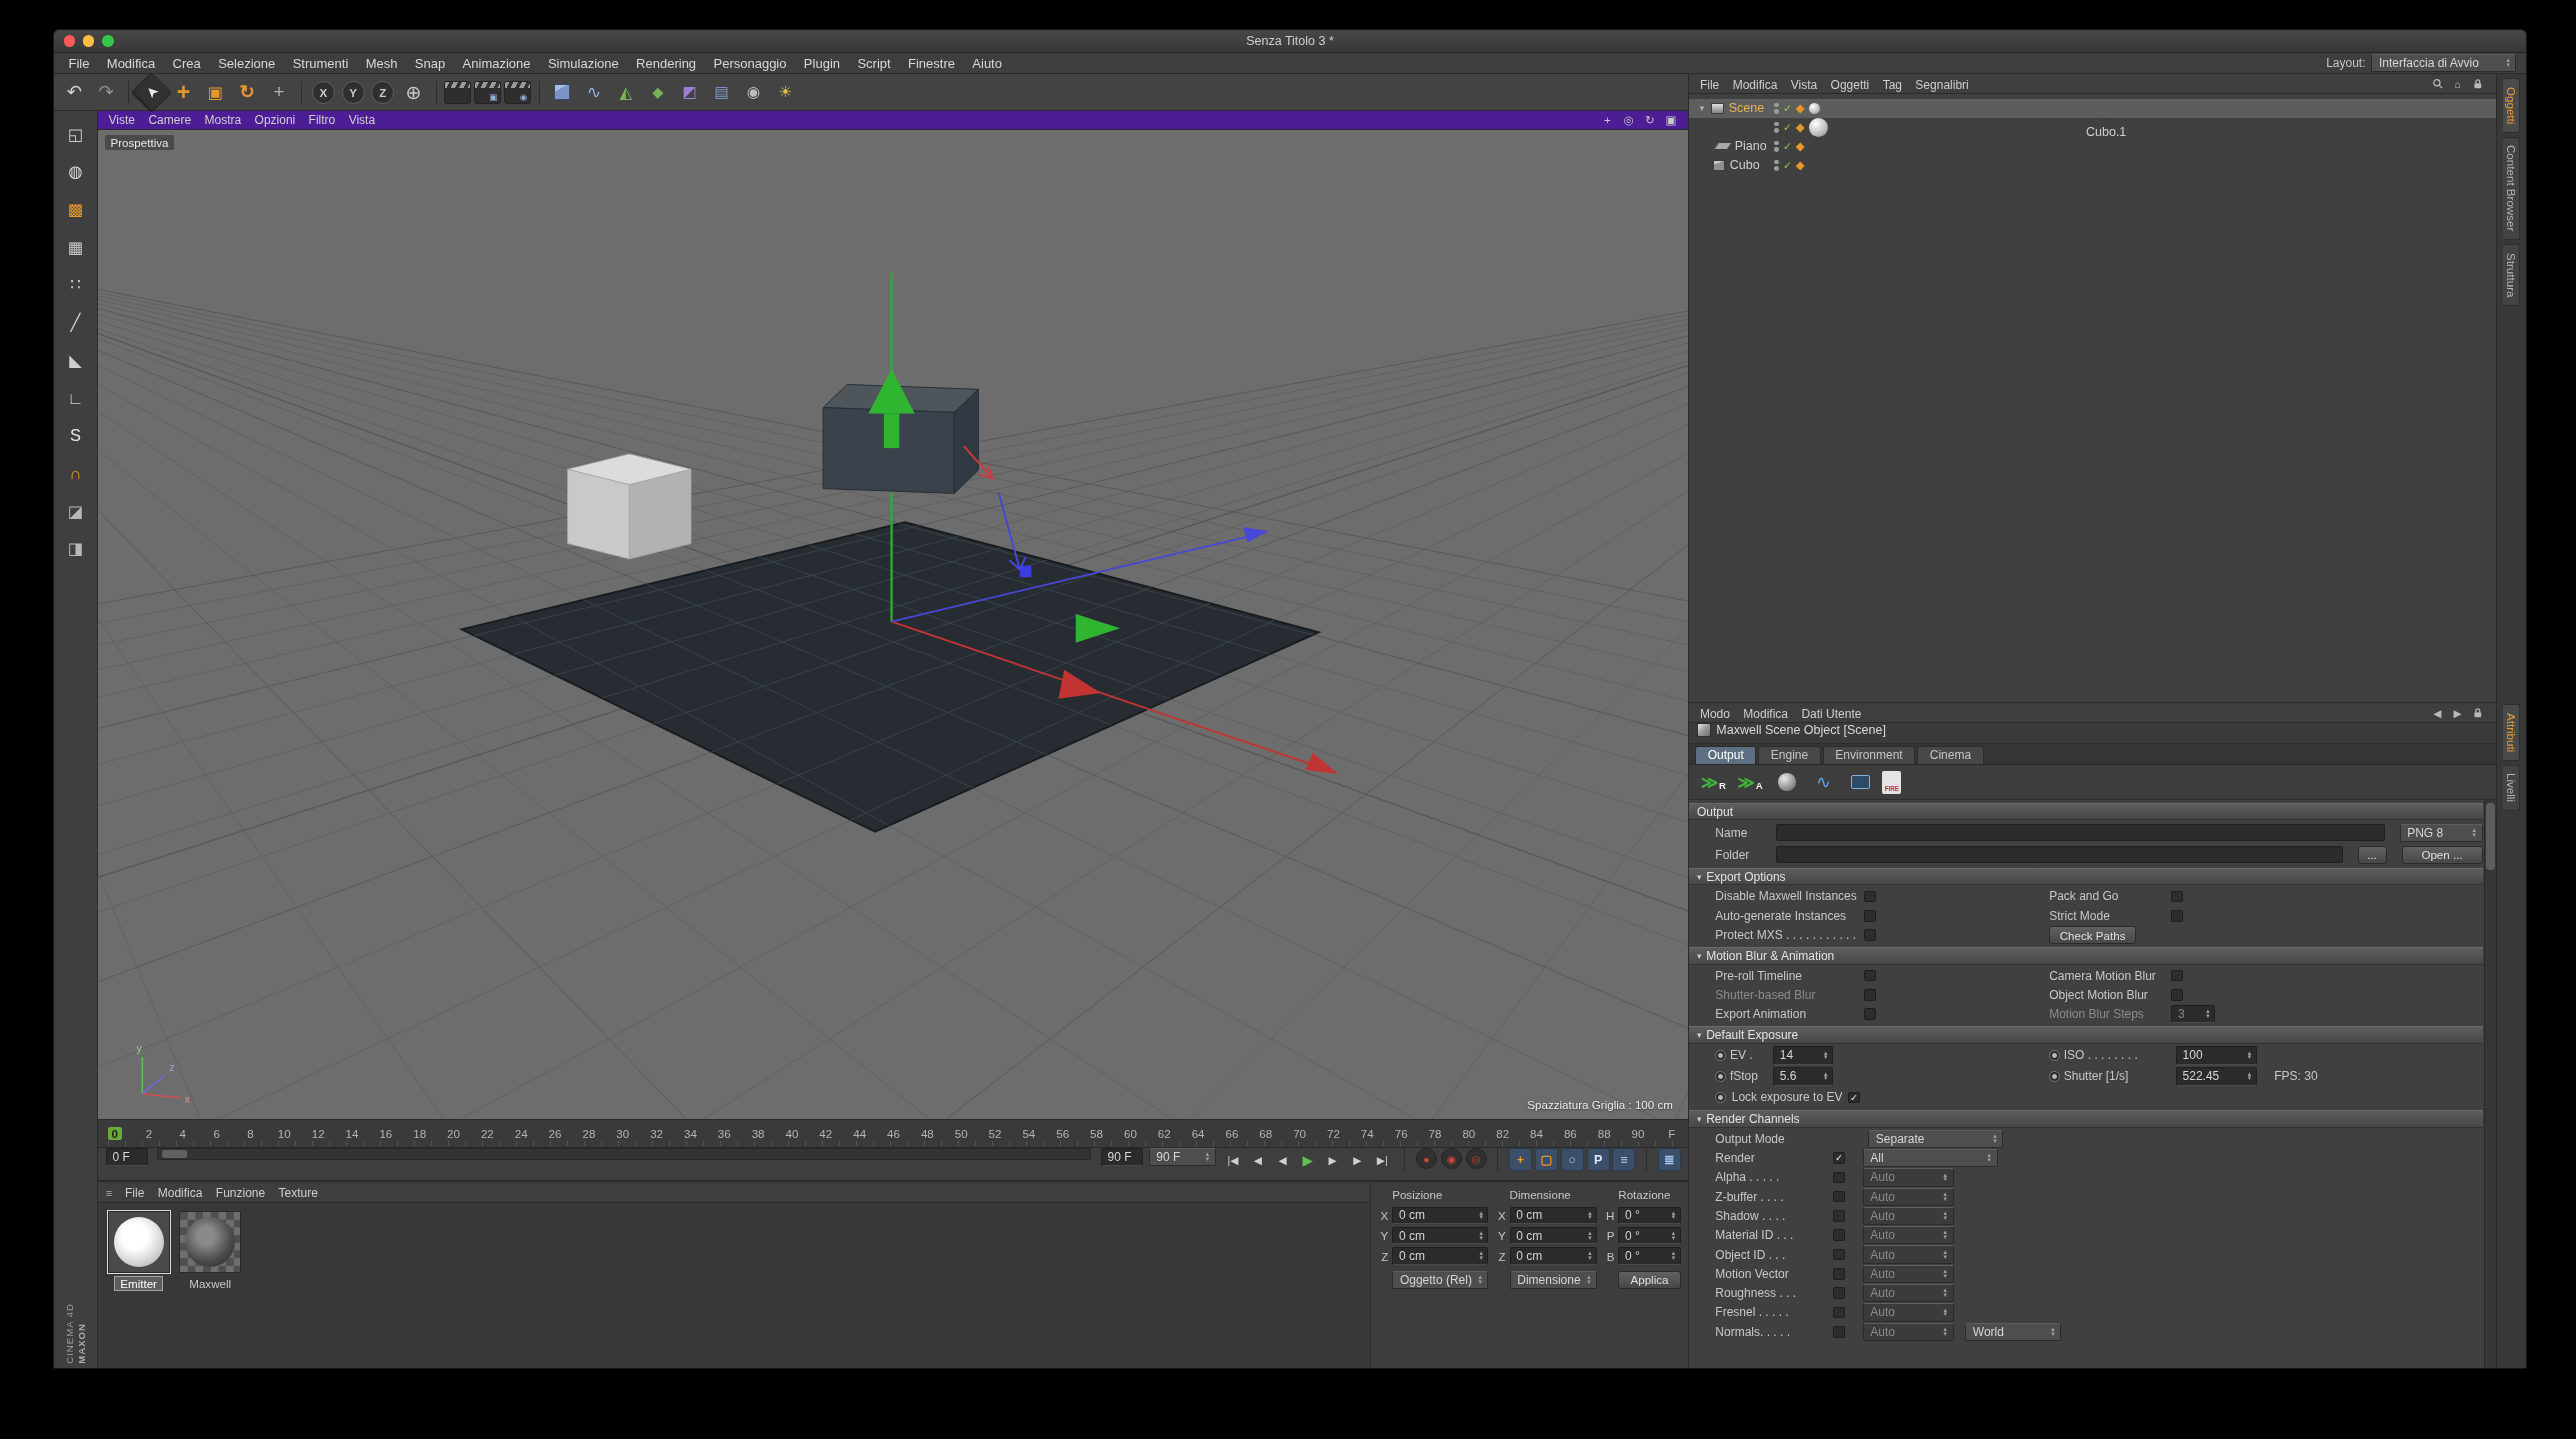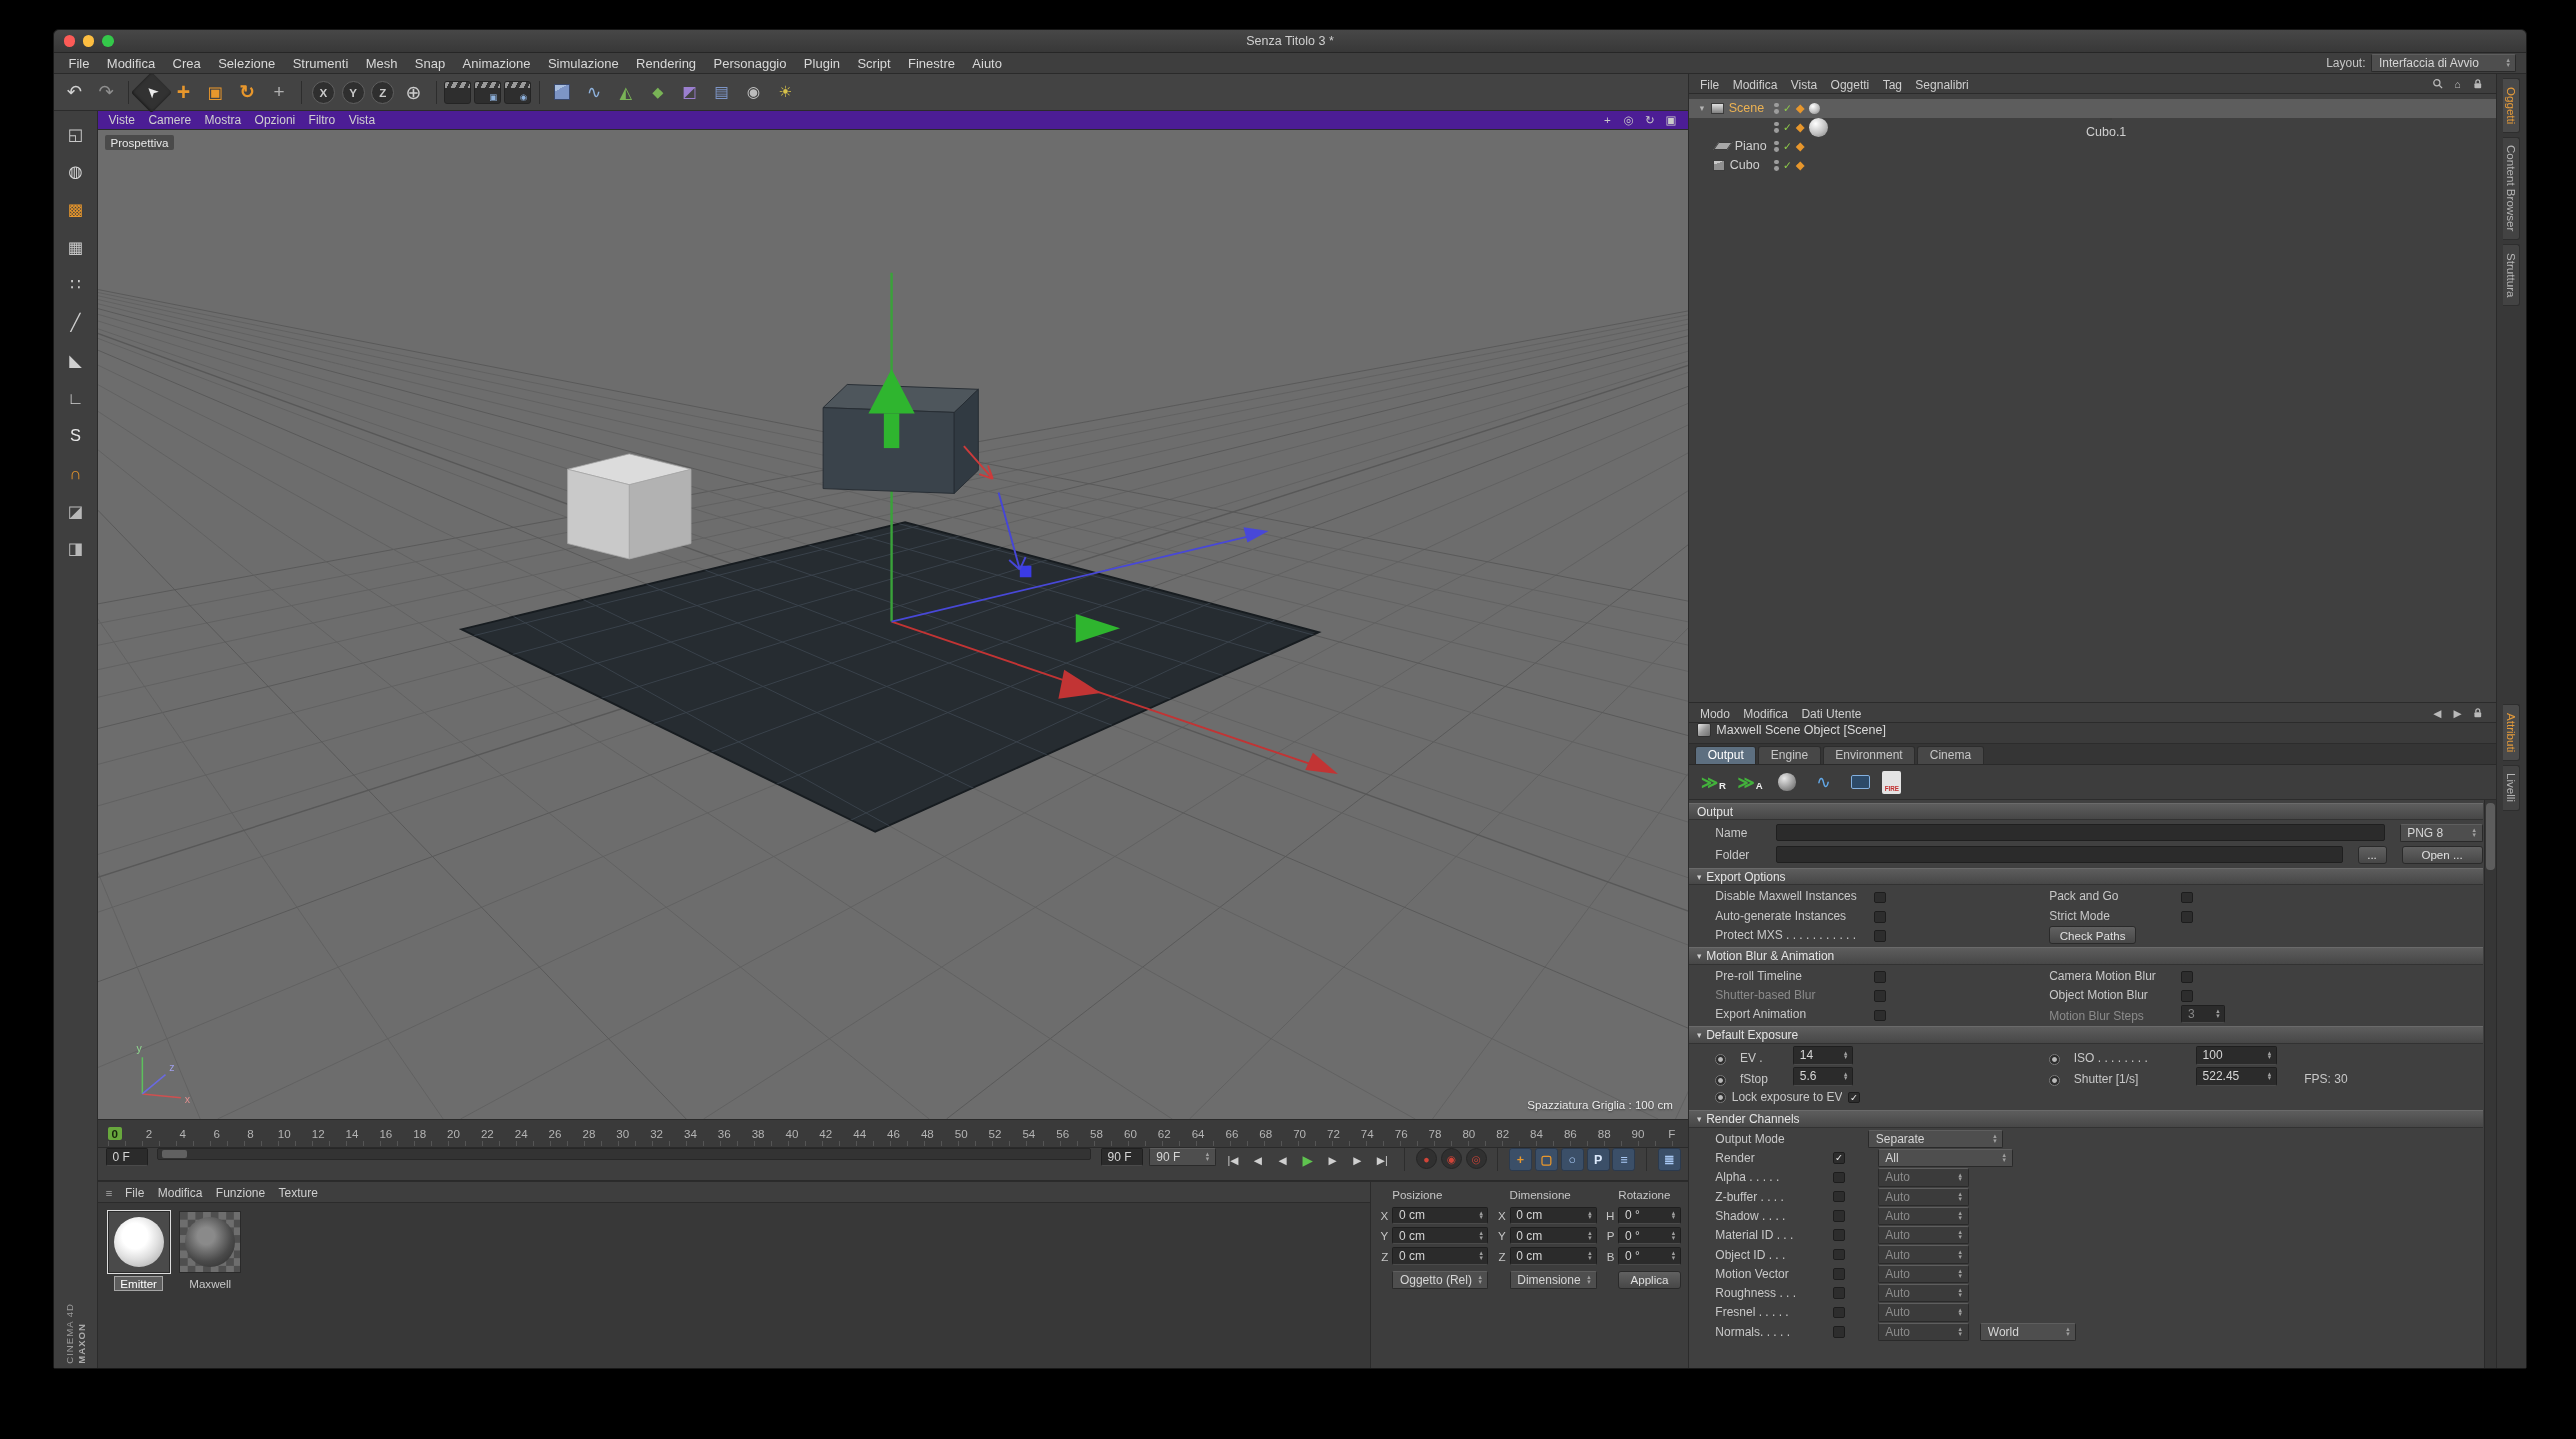"Disable Maxwell Instances" .pcell { align-items: flex-end -> center; gap: 14px -> 4px }
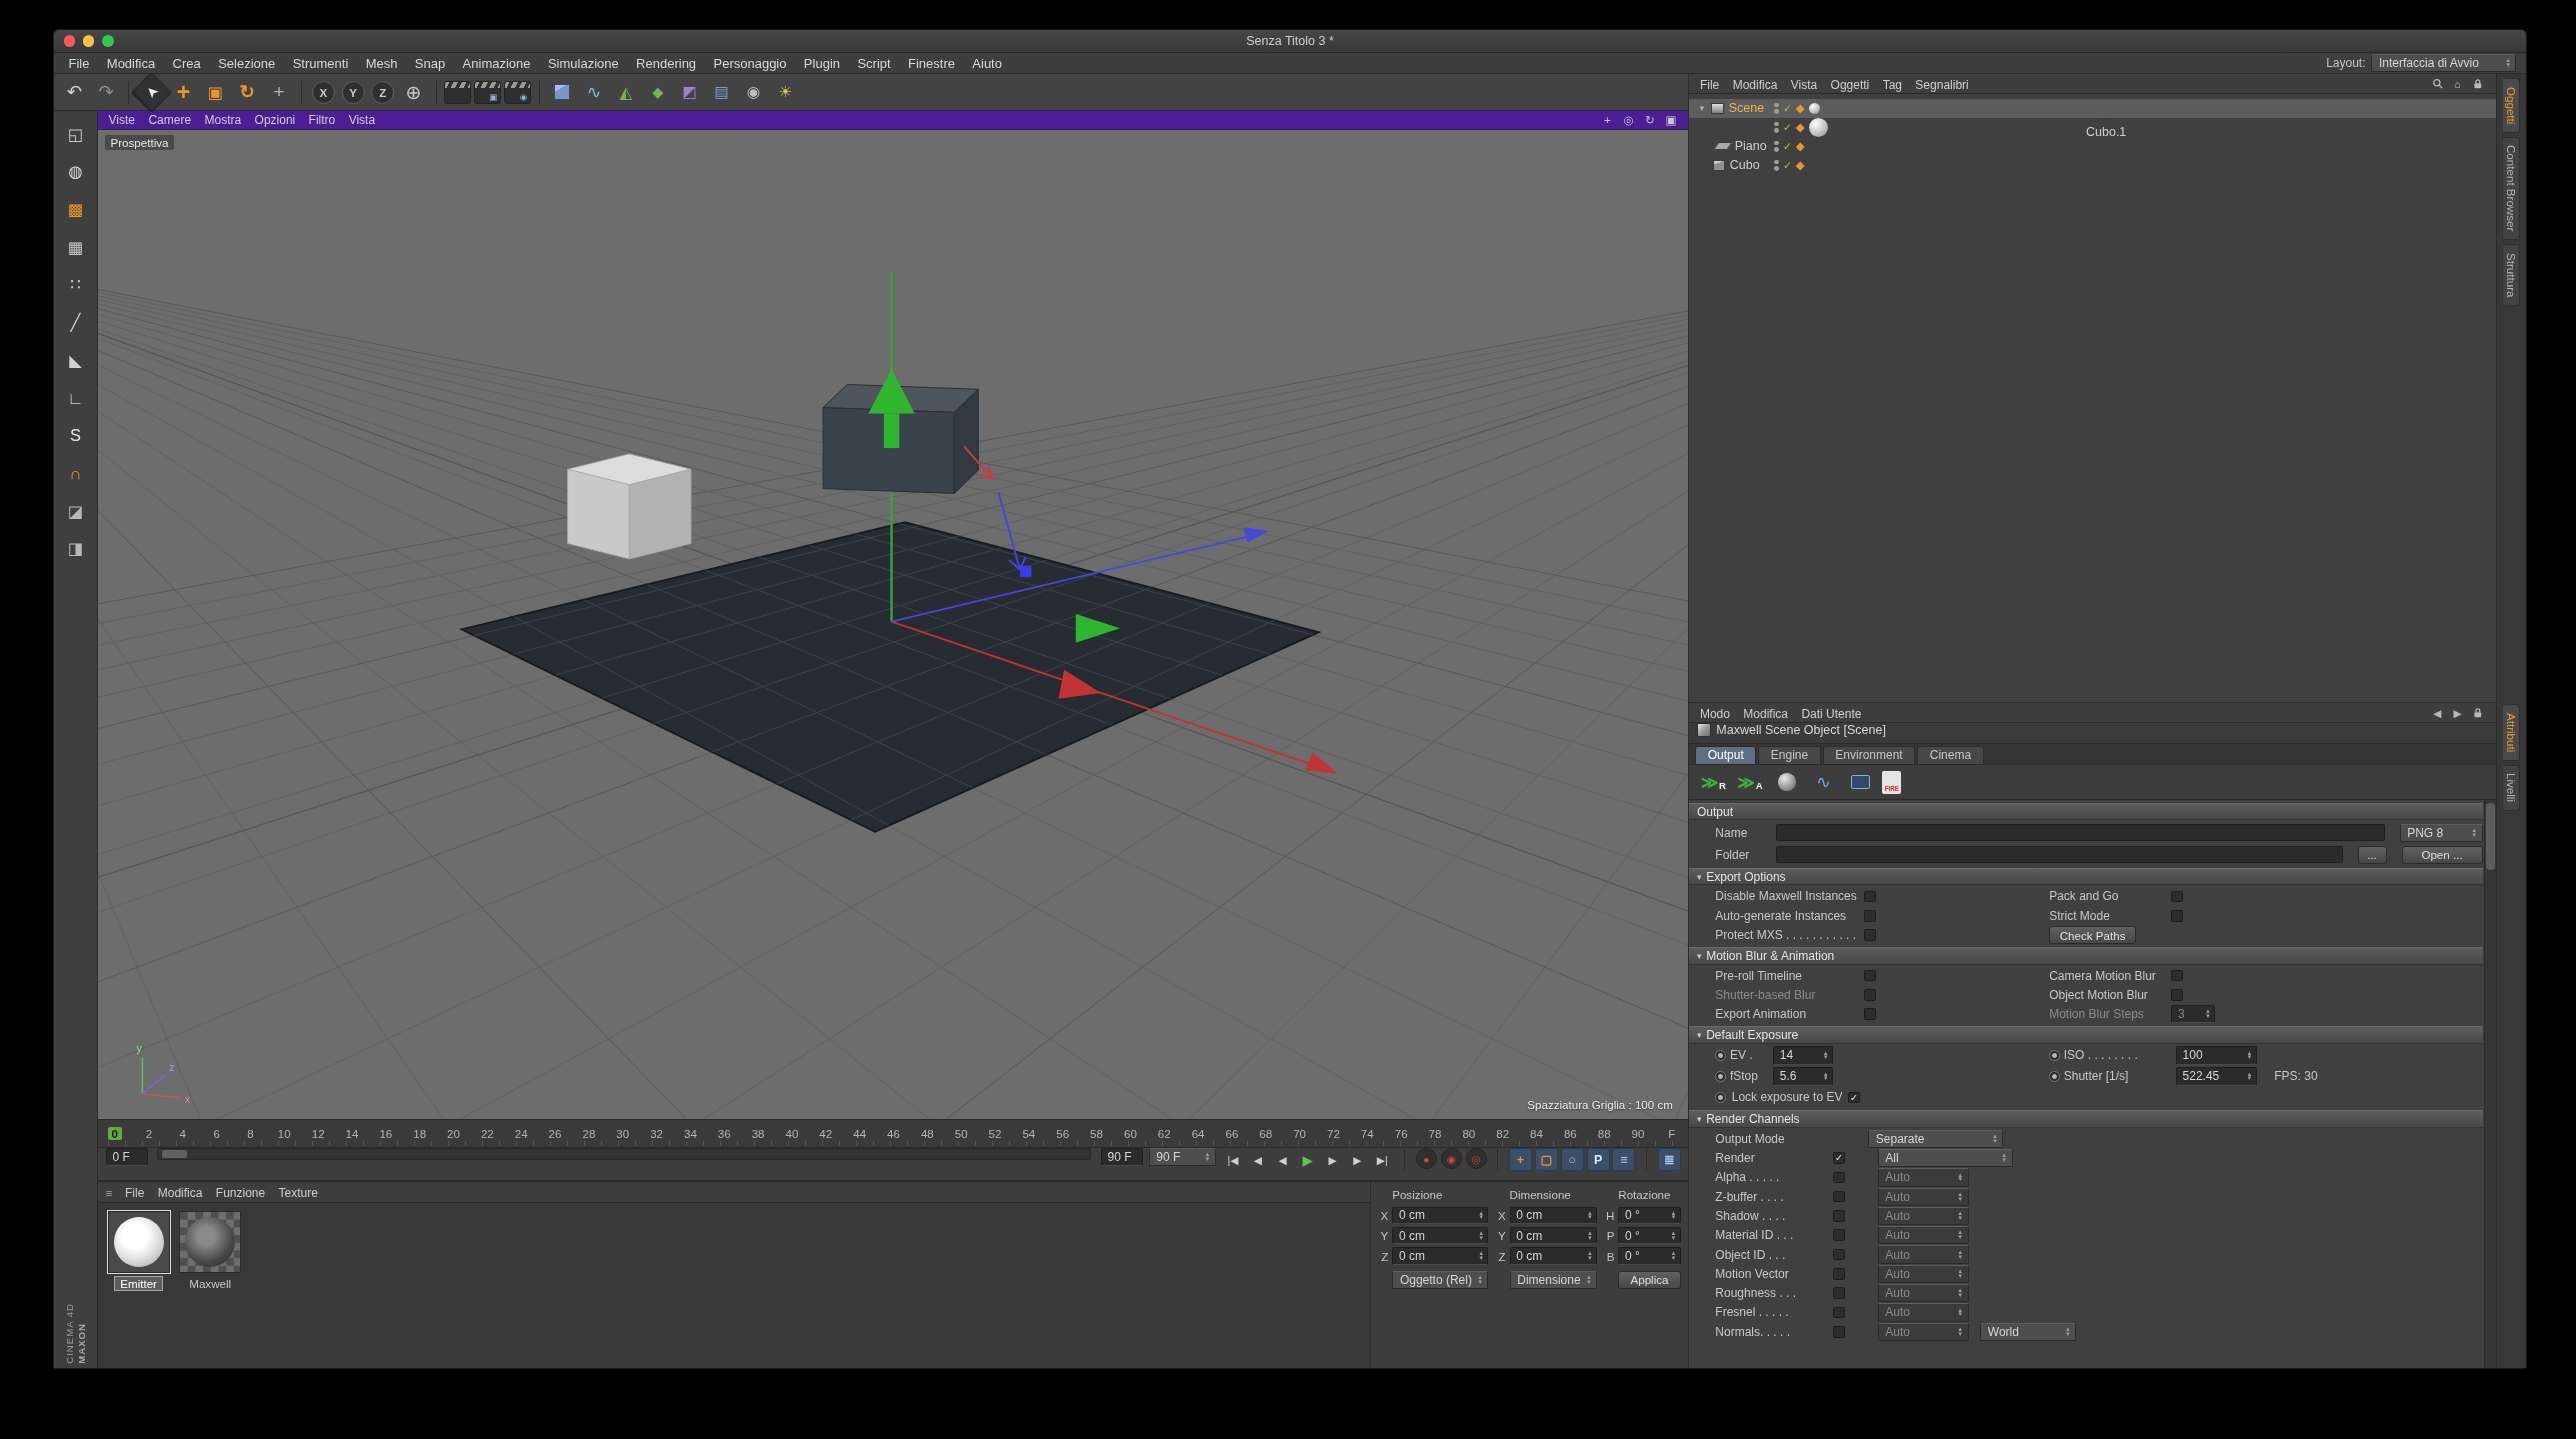"All" .ml16 { margin-left: 27px -> 12px }
